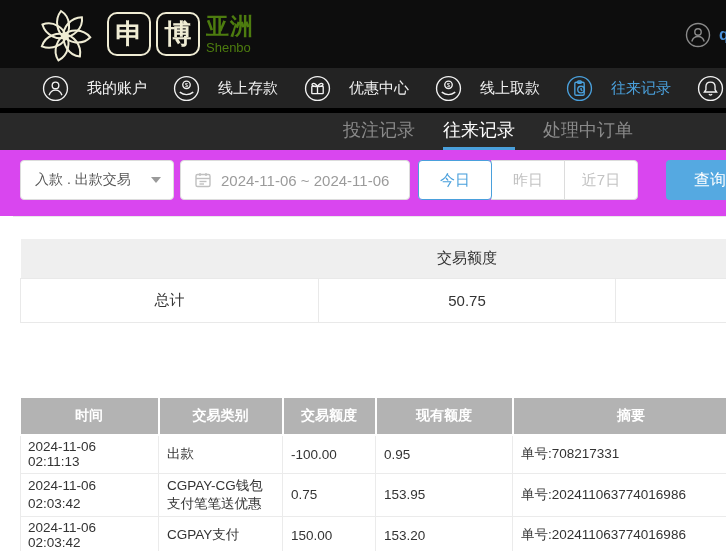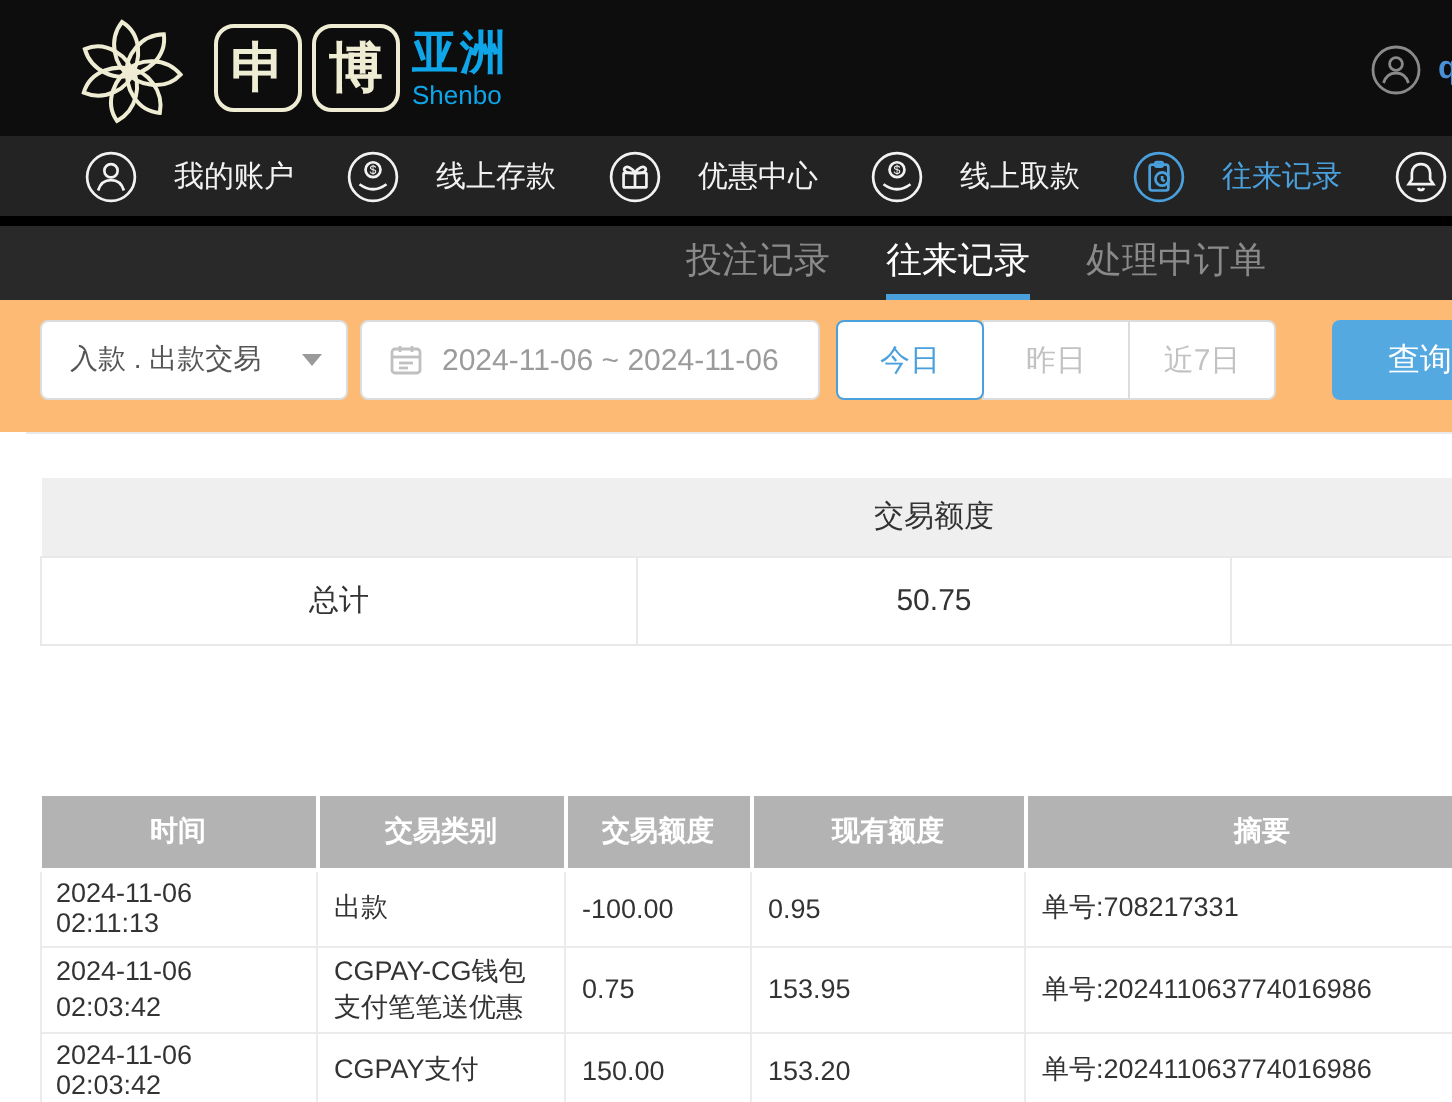"亚洲" .logo-asia { color: #0ea5e9 -> #4d7c0f }
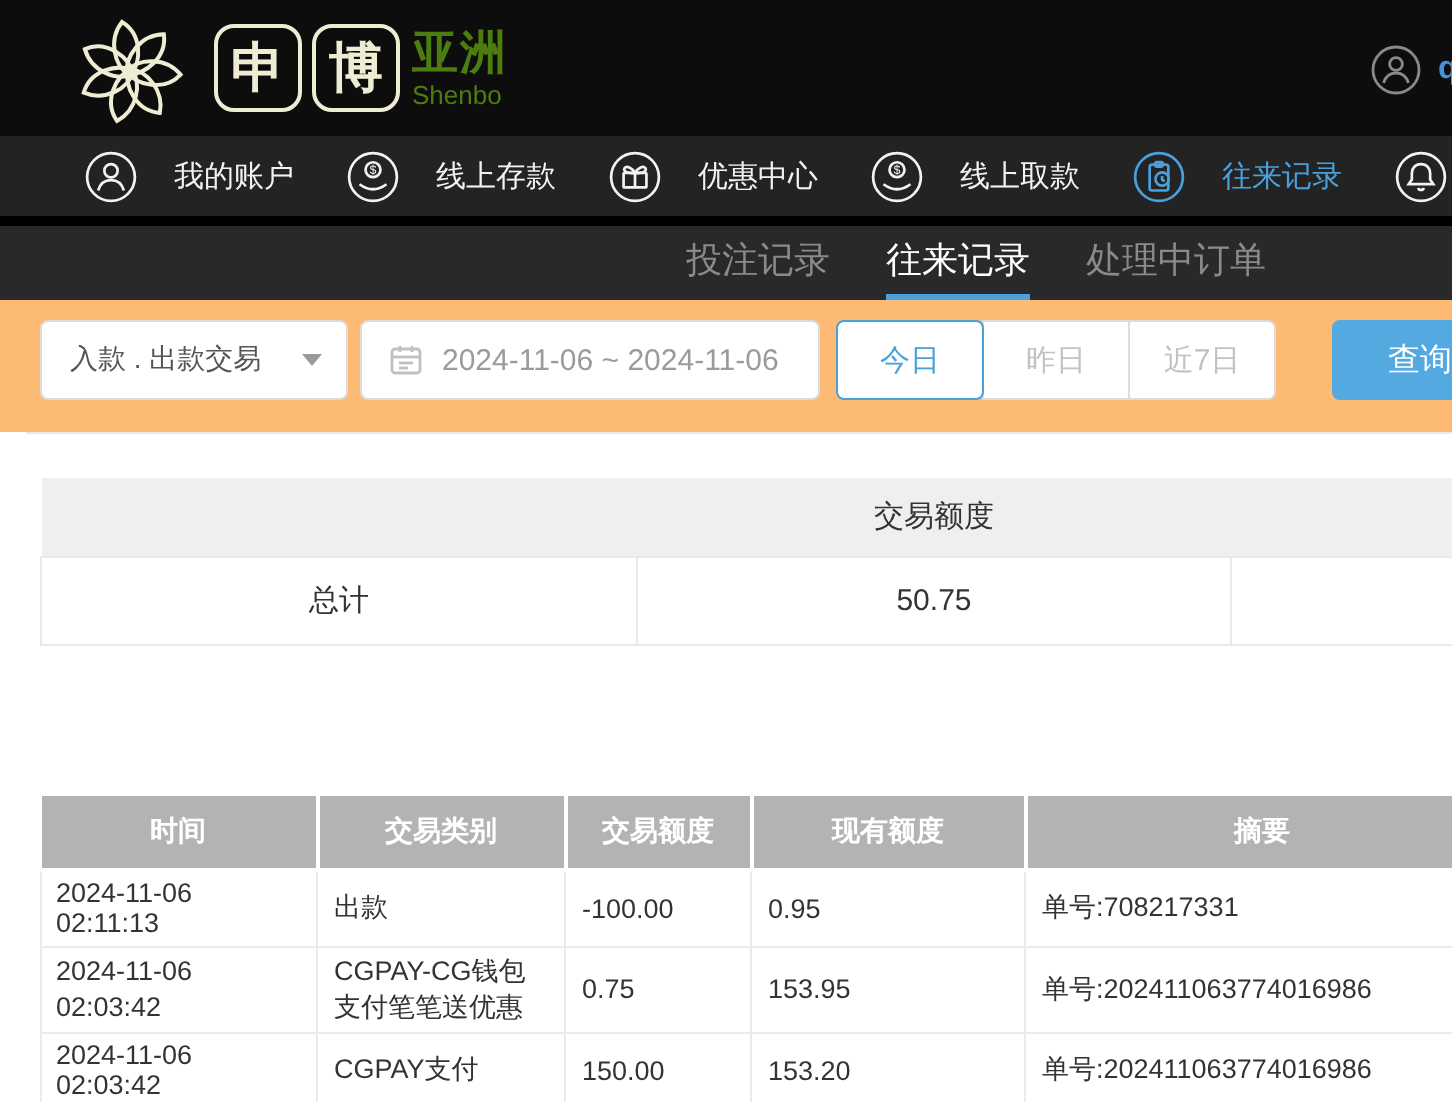"入款 . 出款交易" .filterbar { background: #fdba74 -> #d946ef }
